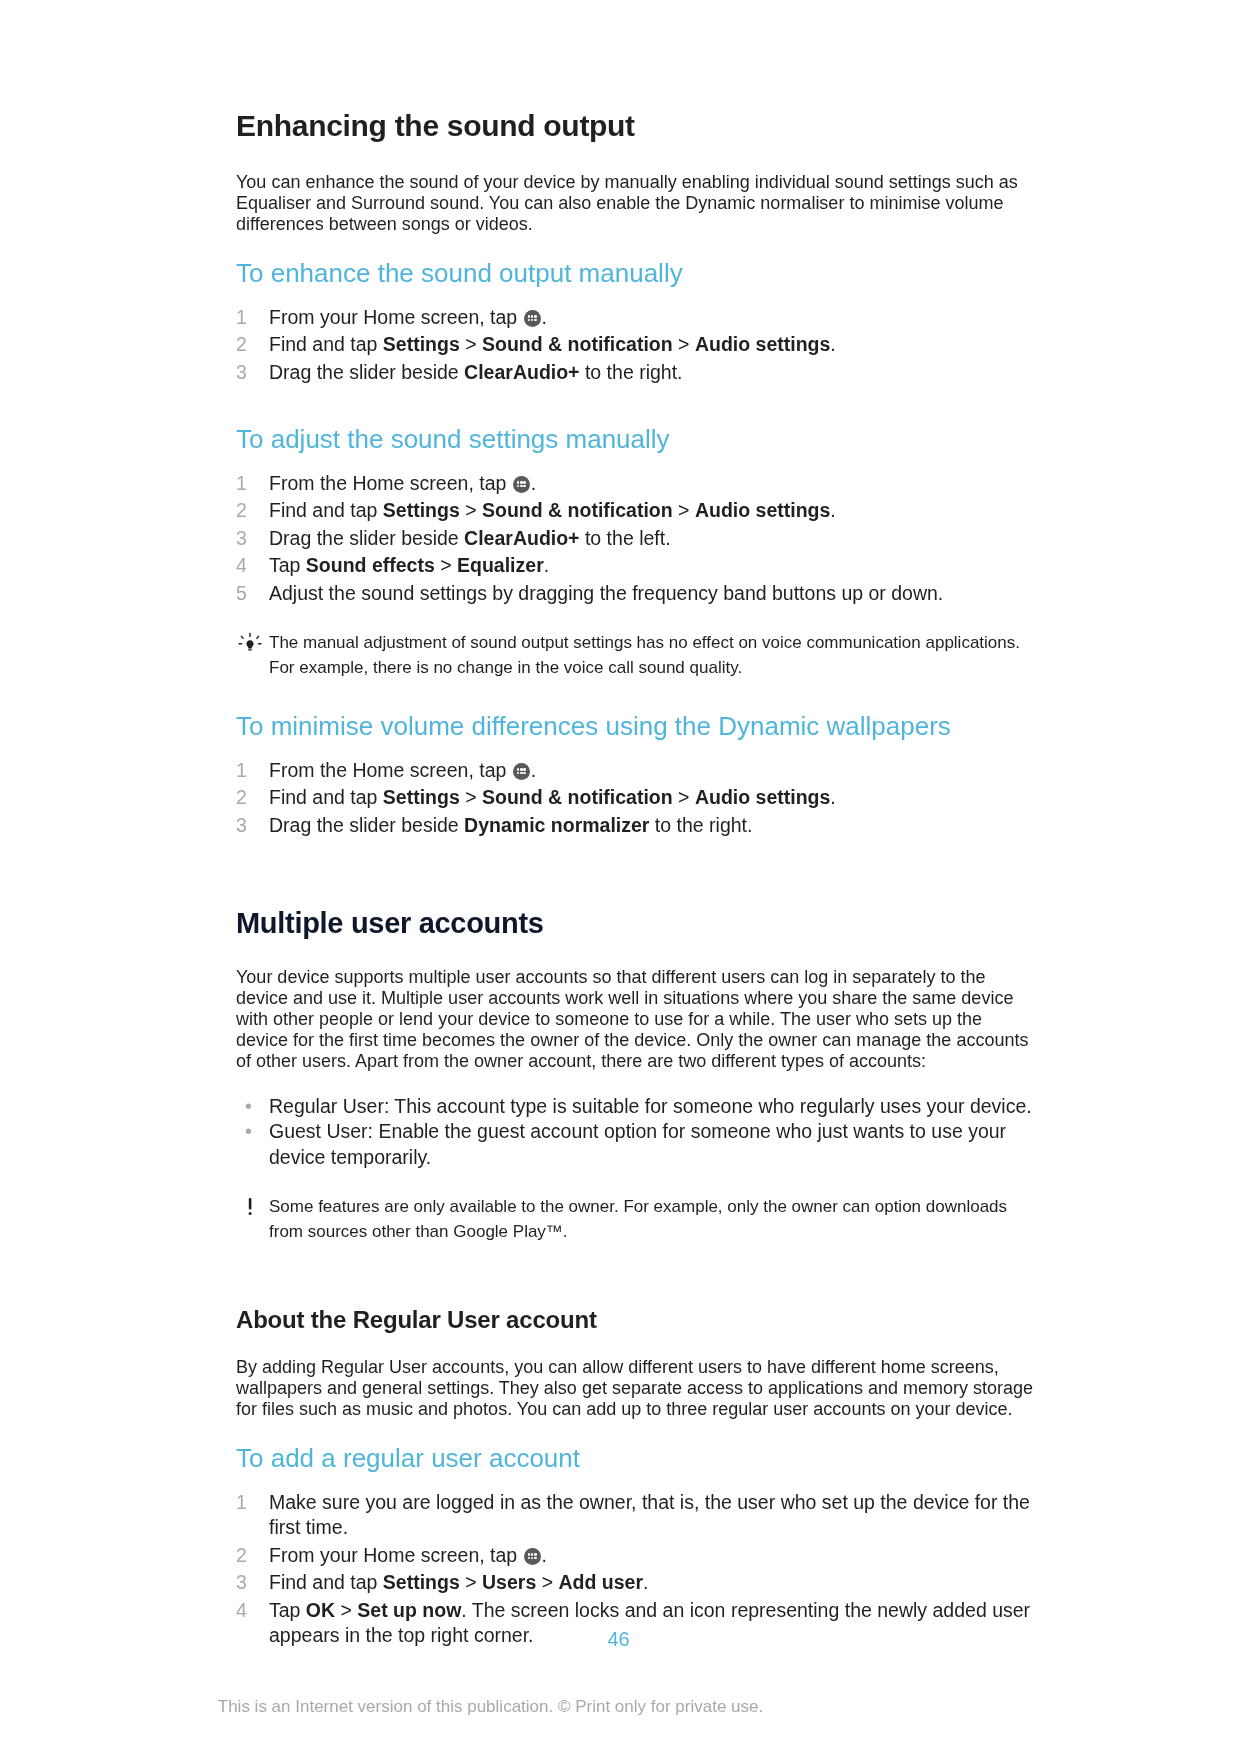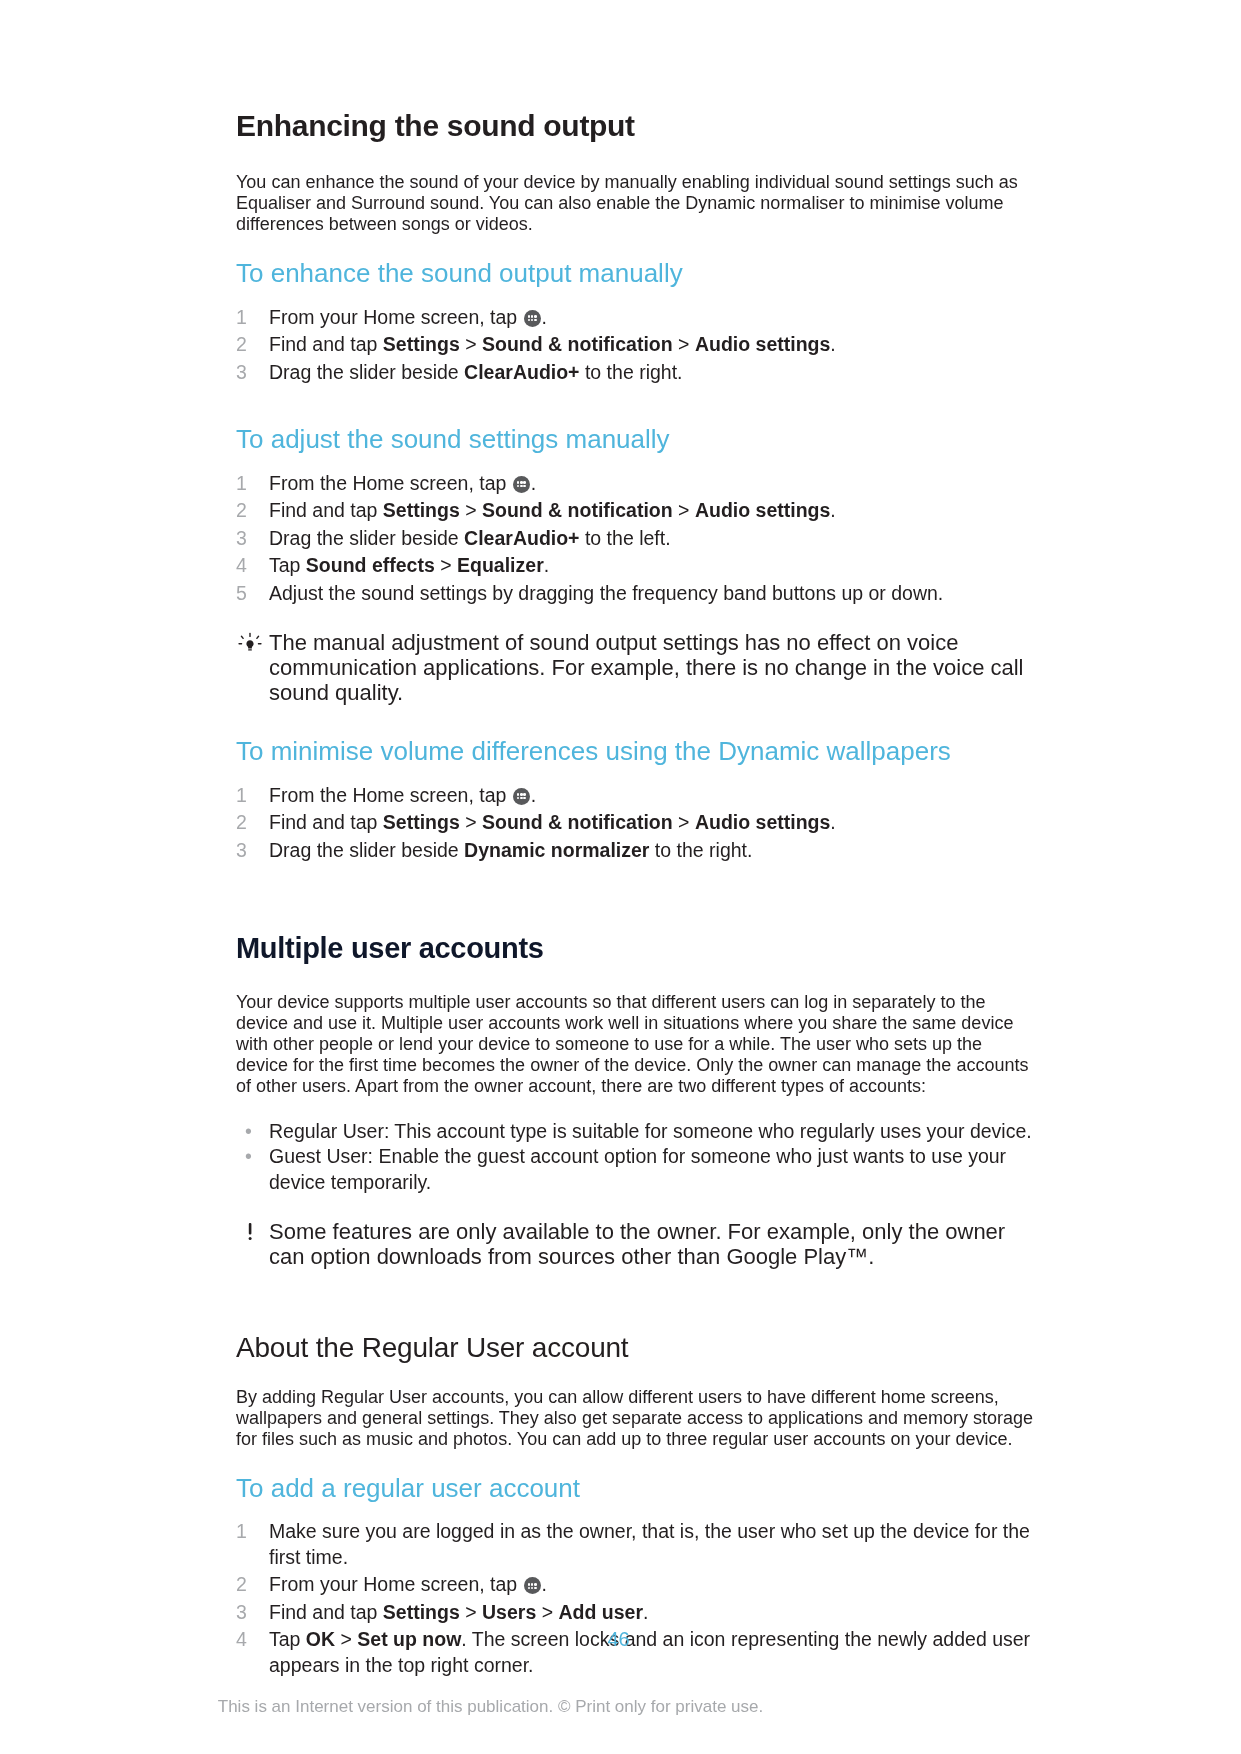"The manual adjustment of sound" .note .note-text { font-size: 22px -> 17px }
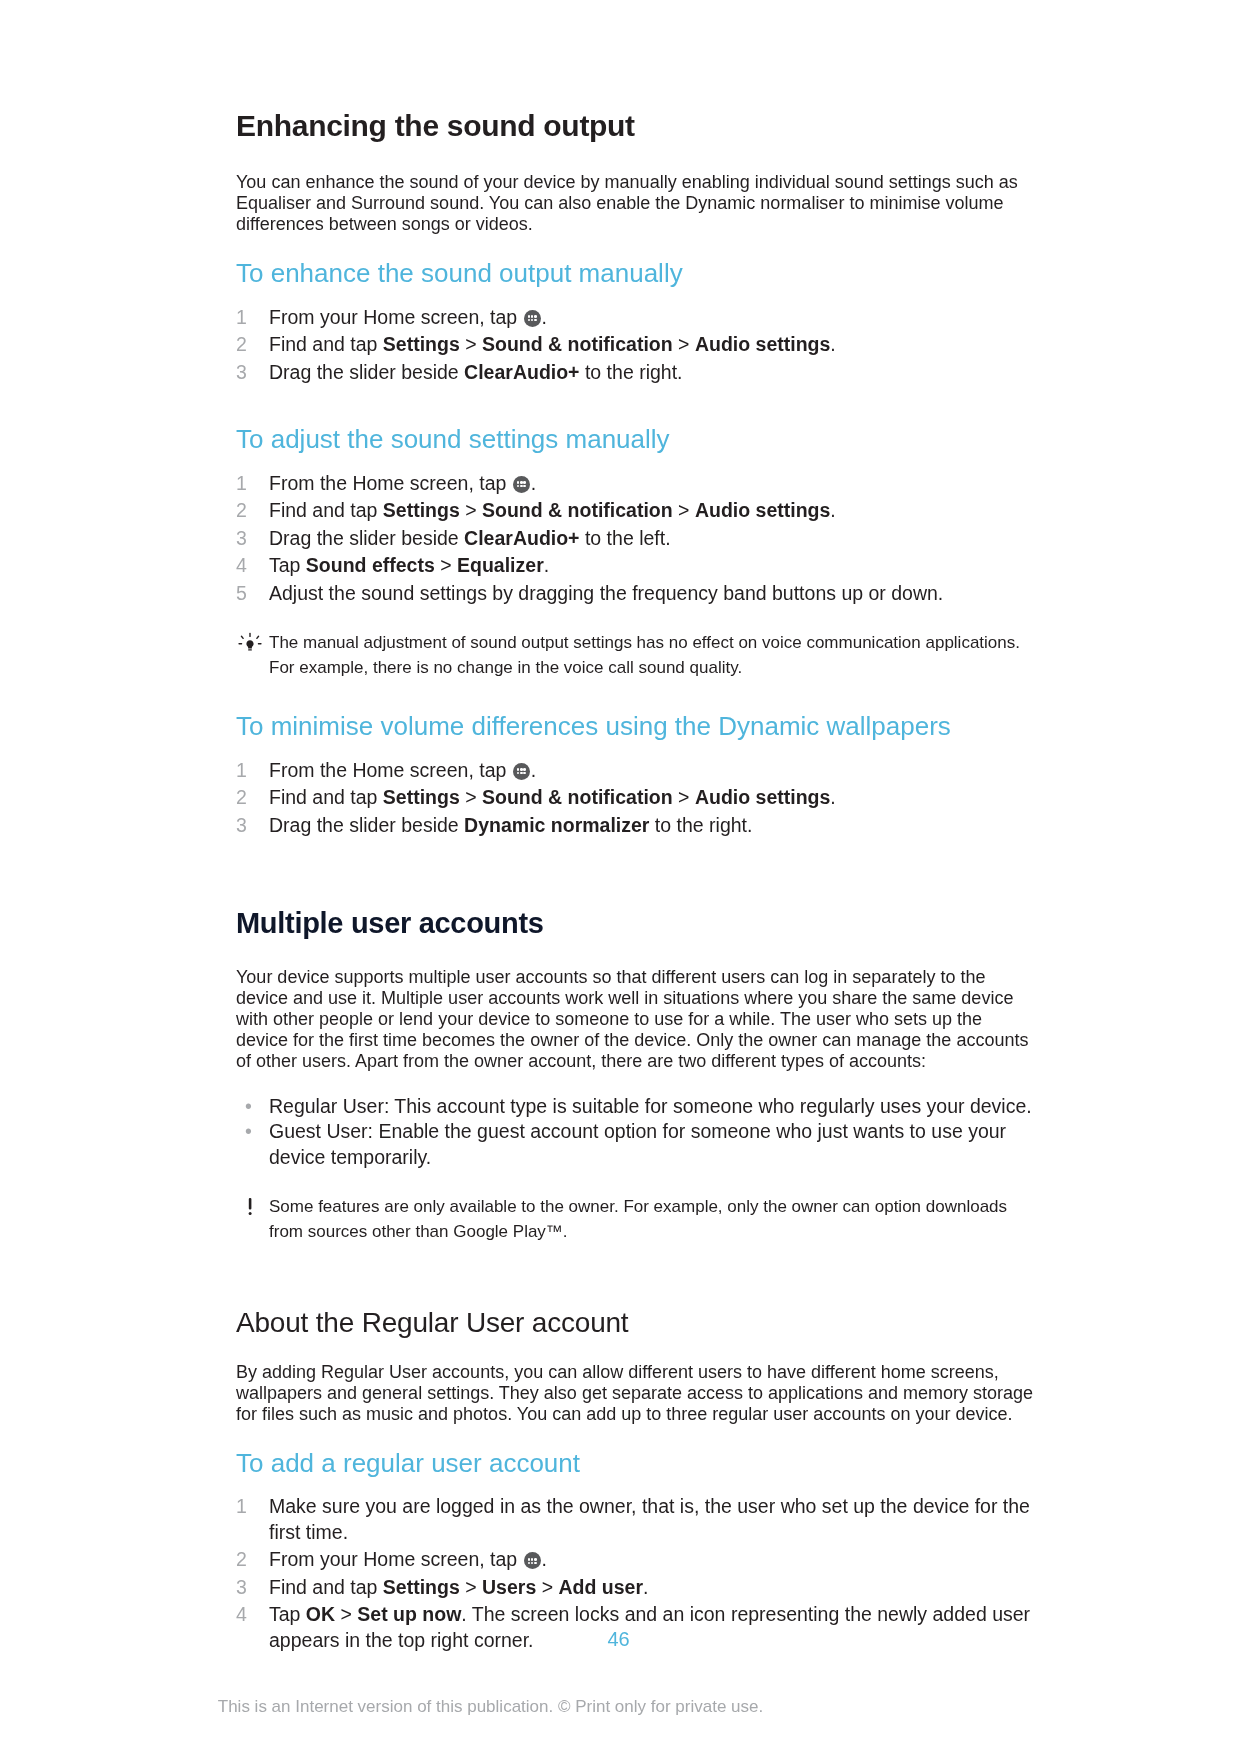"About the Regular User account" h3.sub-title { font-size: 28px -> 24px; font-weight: 400 -> 700 }
